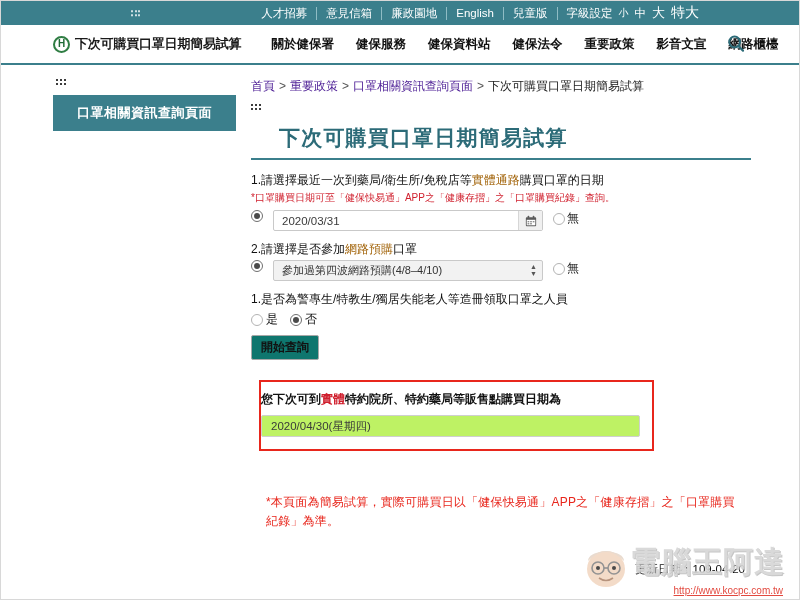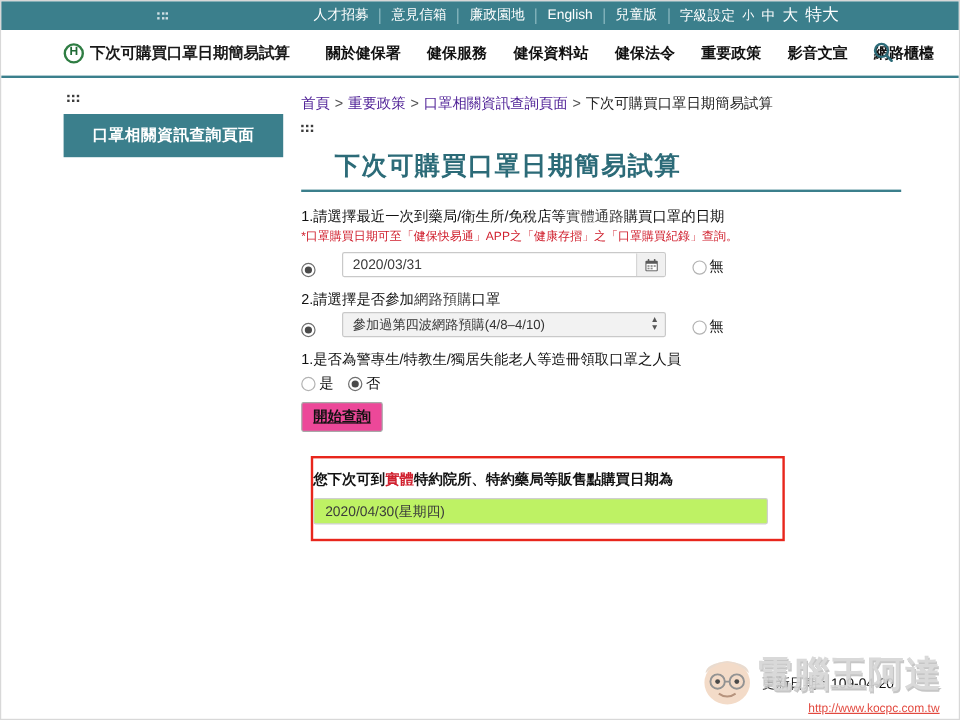"實體通路" .q .red { color: #404040 -> #a16207 }
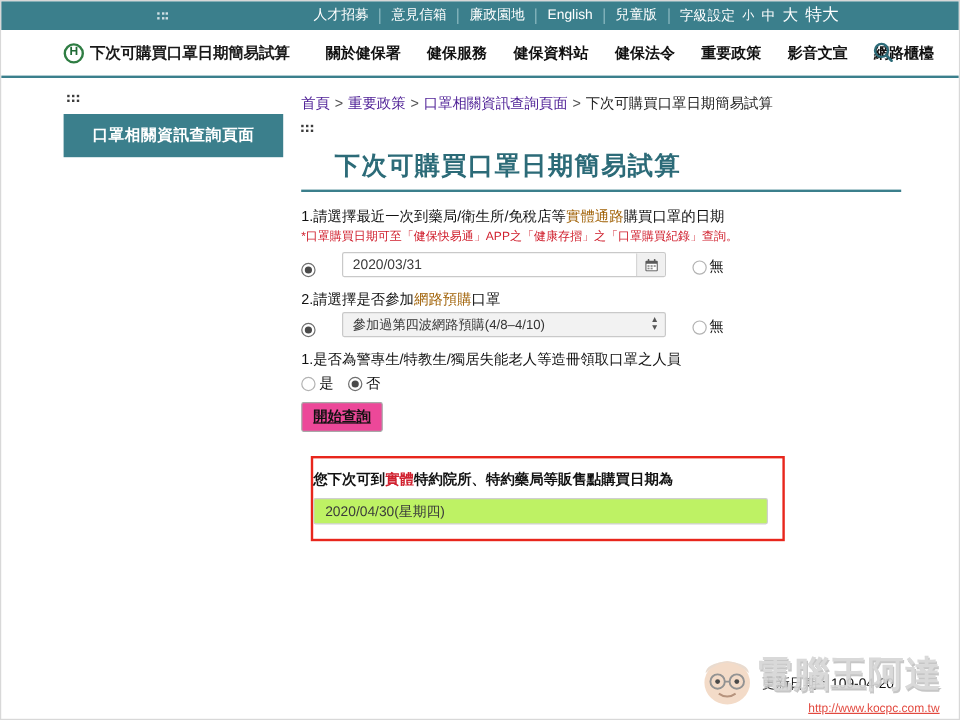"2020/03/31" .row { align-items: flex-end -> flex-start; gap: 12px -> 0 }
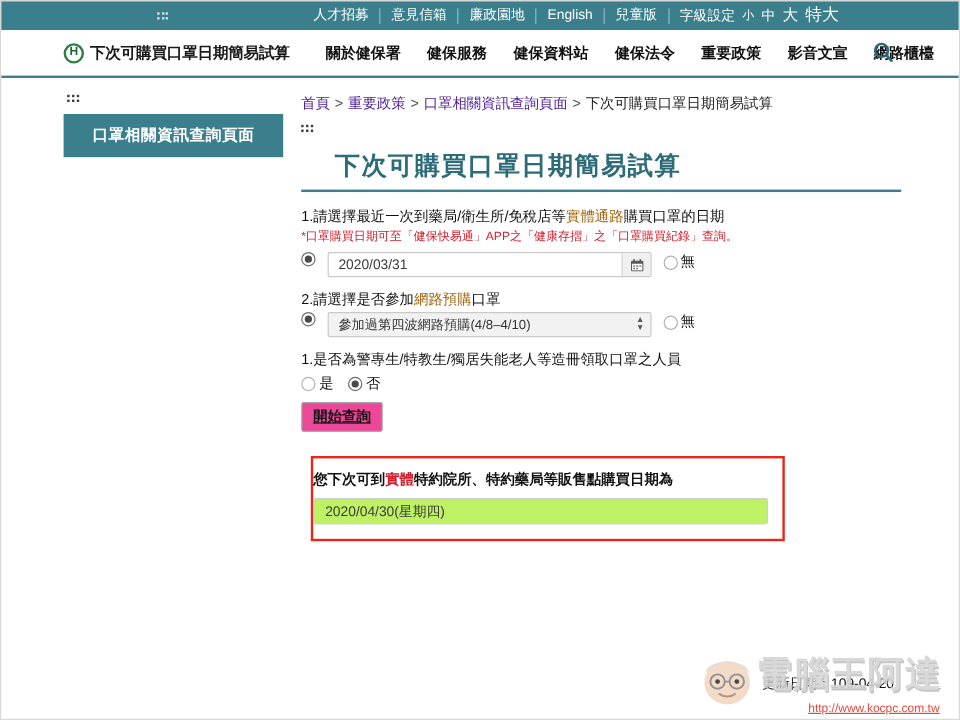"開始查詢" .submit-btn { background: #ec4899 -> #0f766e; text-decoration: underline -> none }
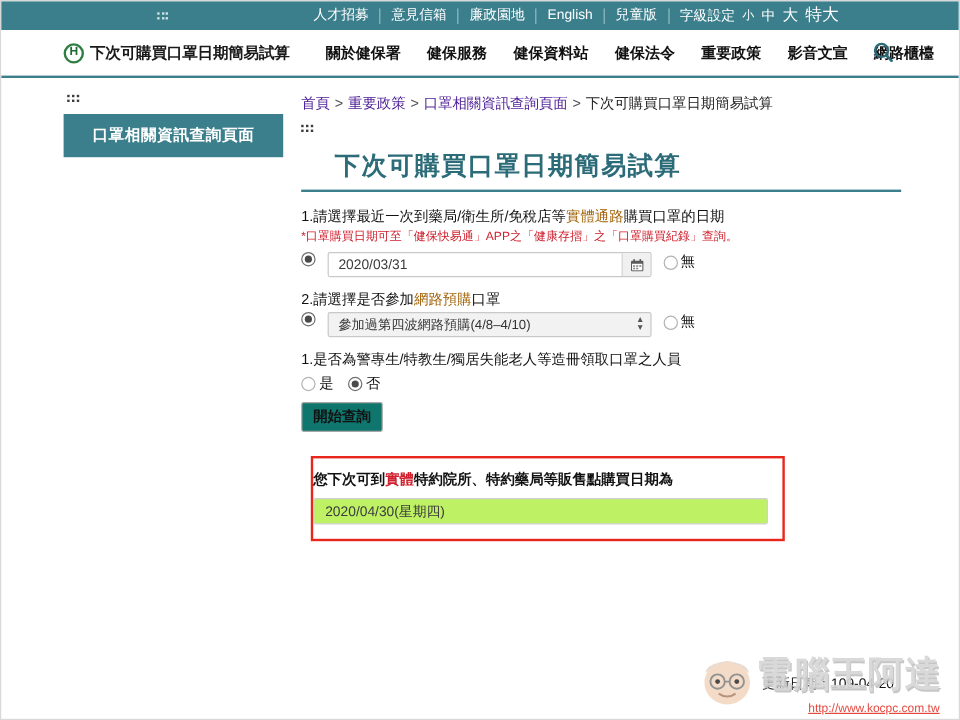"*本頁面為簡易試算，實際可購買日以「健保快易通」APP之「健康存摺」之「口罩購買" div.footnote { html: none -> <div>*本頁面為簡易試算，實際可購買日以「健保快易通」APP之「健康存摺」之「口罩購買紀錄」為準。</div> }
